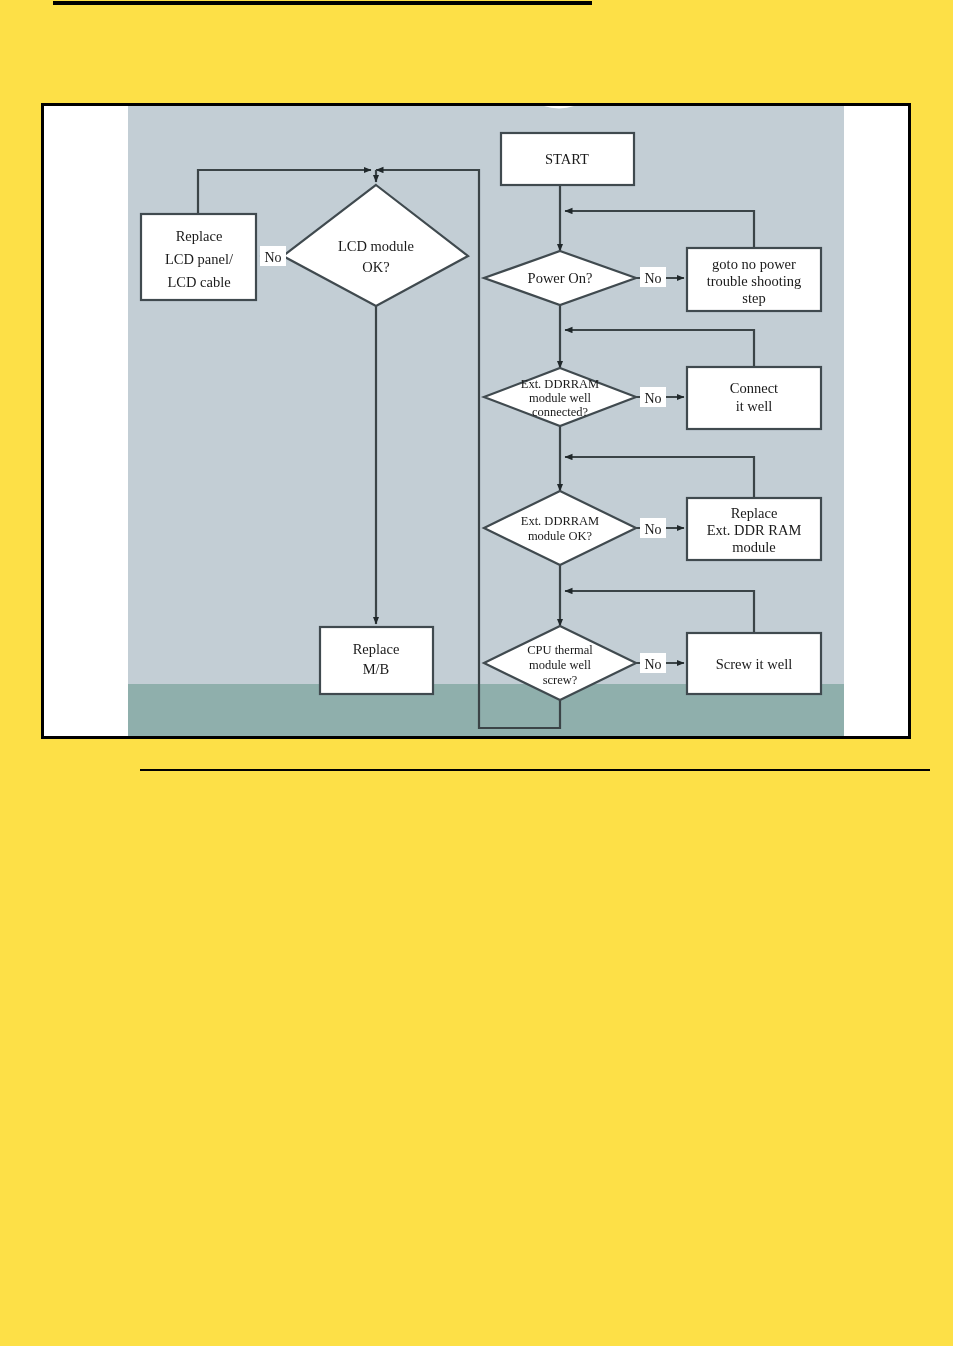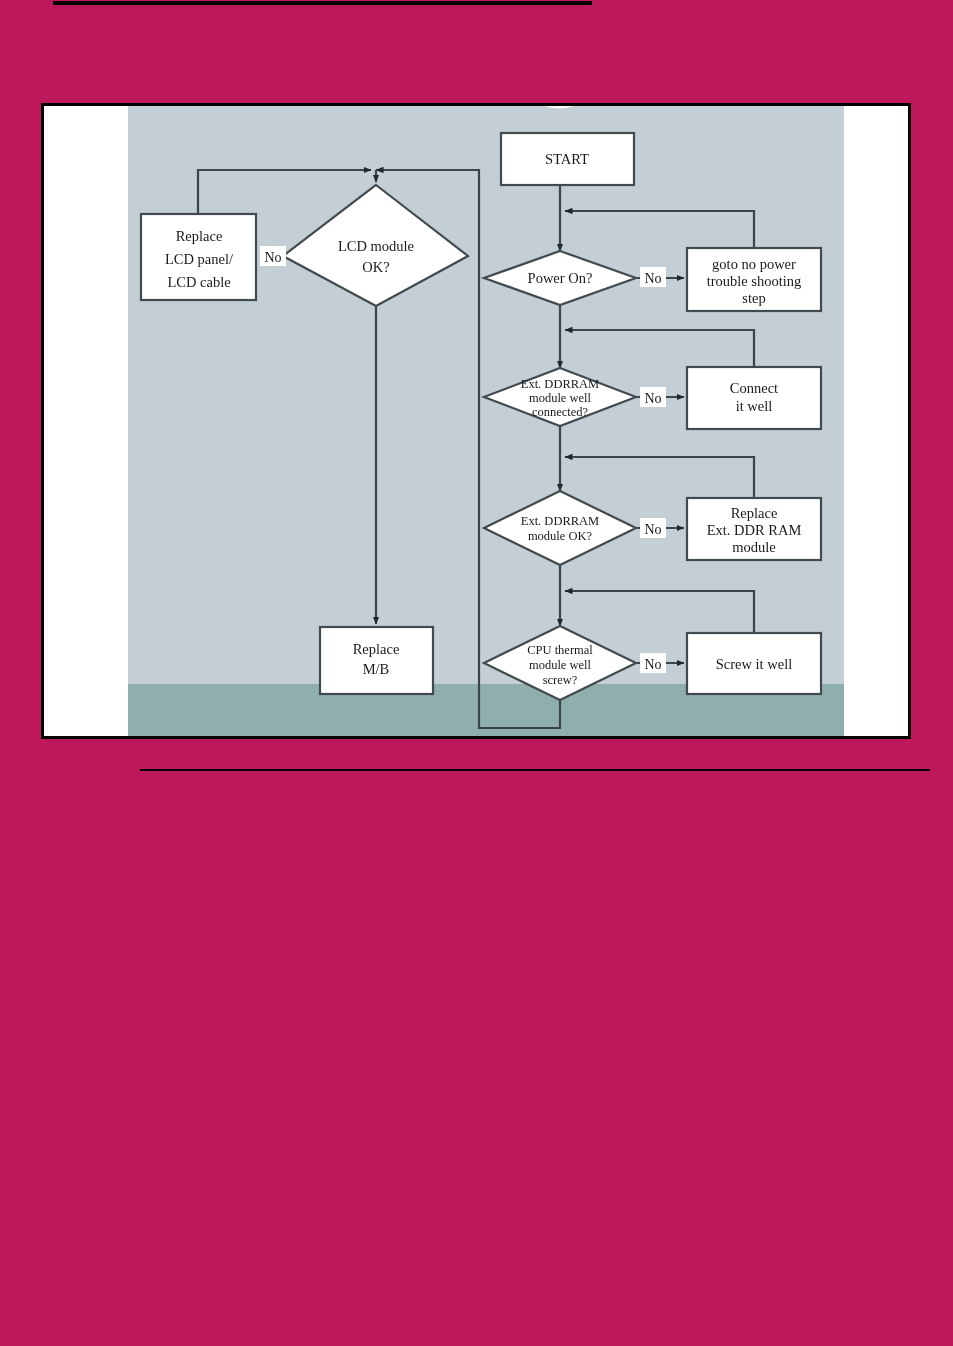"START" #page { background: #be185d -> #fde047 }
